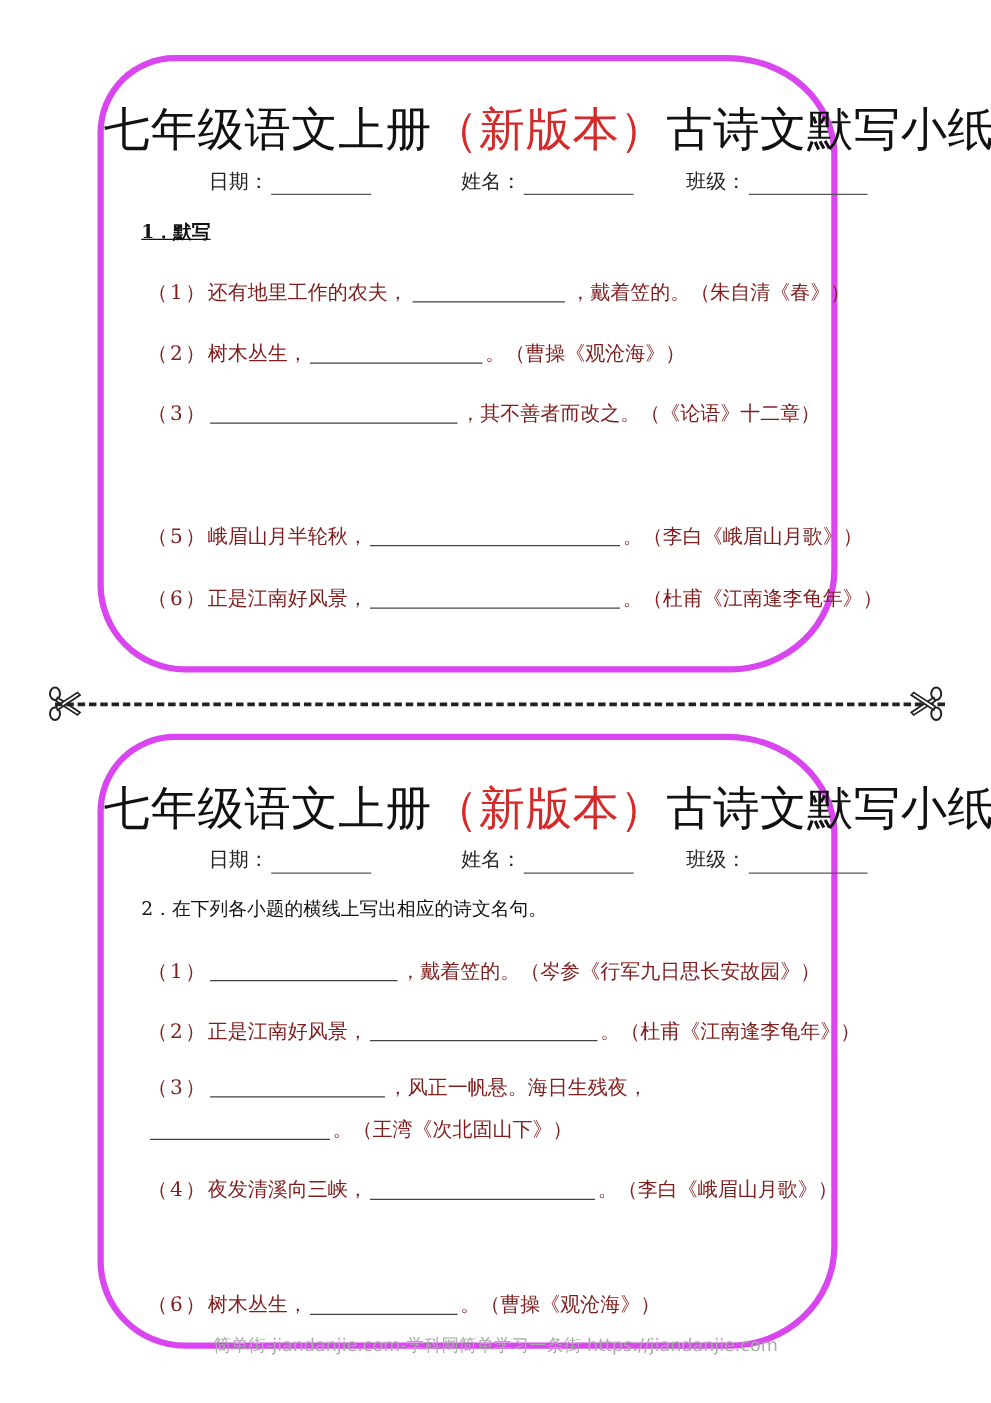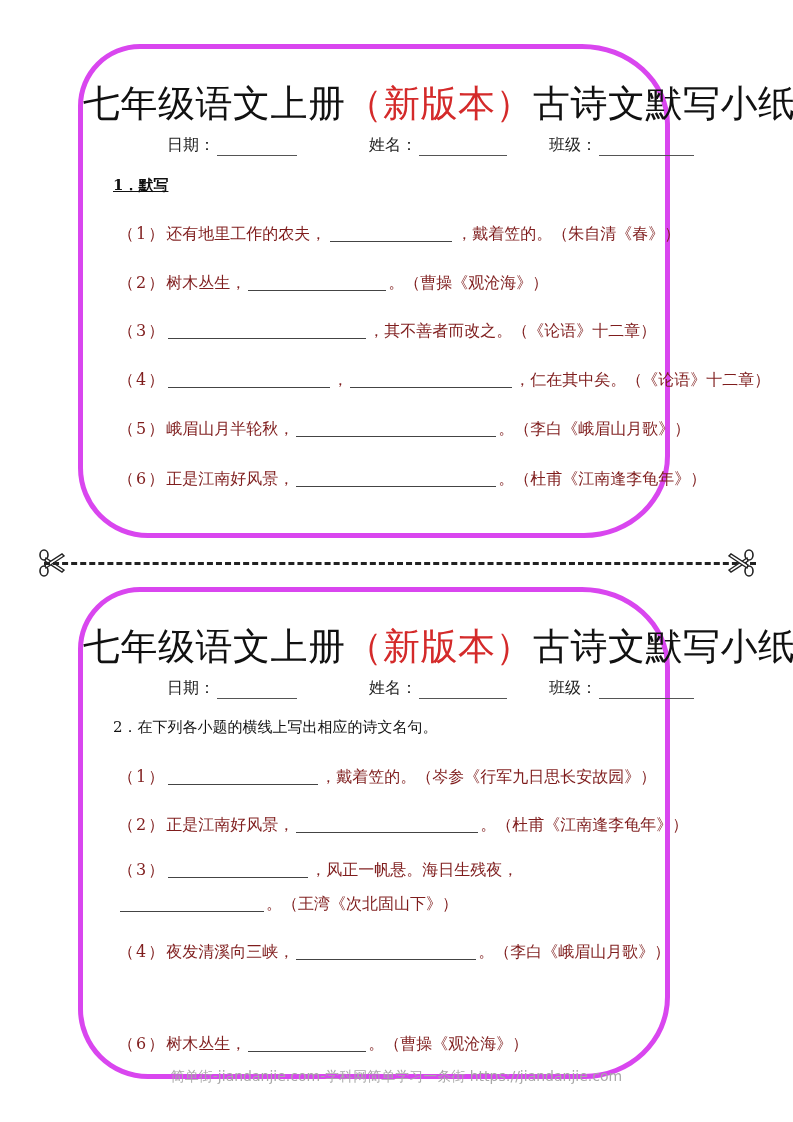"（4） ， ，仁在其中矣。（《论语》十二章）" div.q { html: <div><span>（4）</span><span></span><span>，</span><span></span><span>，仁在其中矣。（《论语》十二章）</span></div> -> none }
